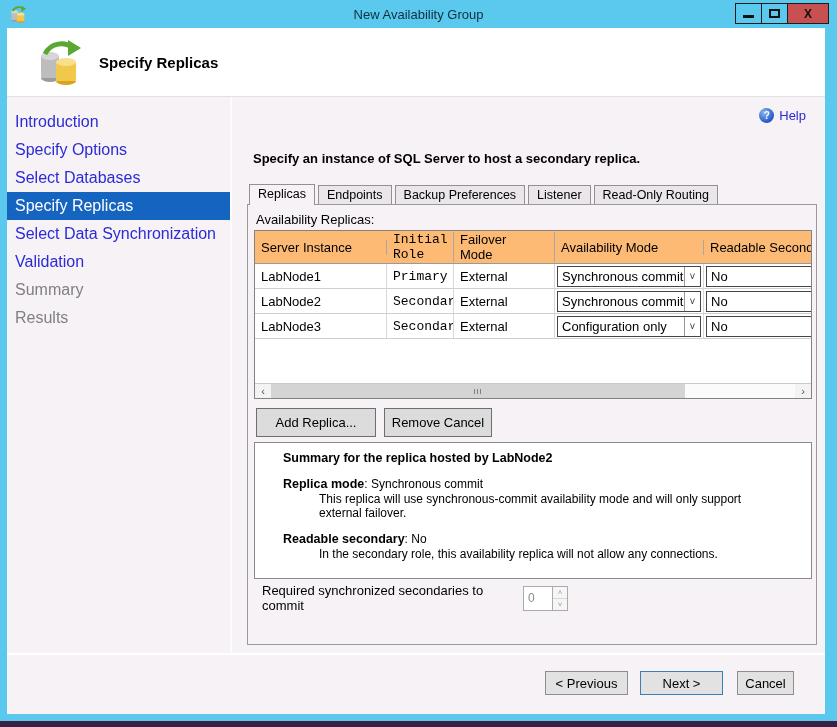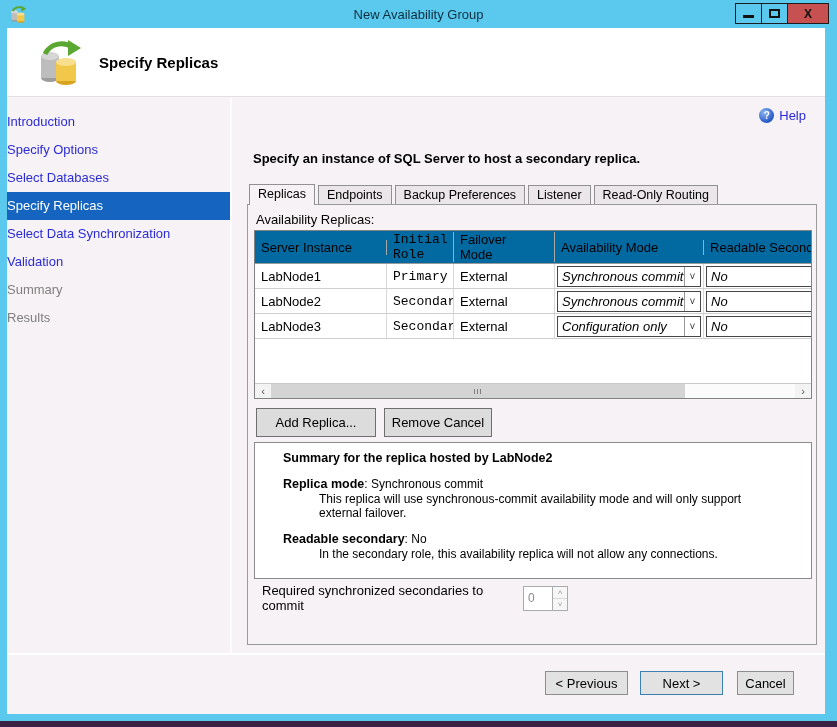"Introduction" .nav-item { font-size: 13px -> 16px; padding-left: none -> 8px }
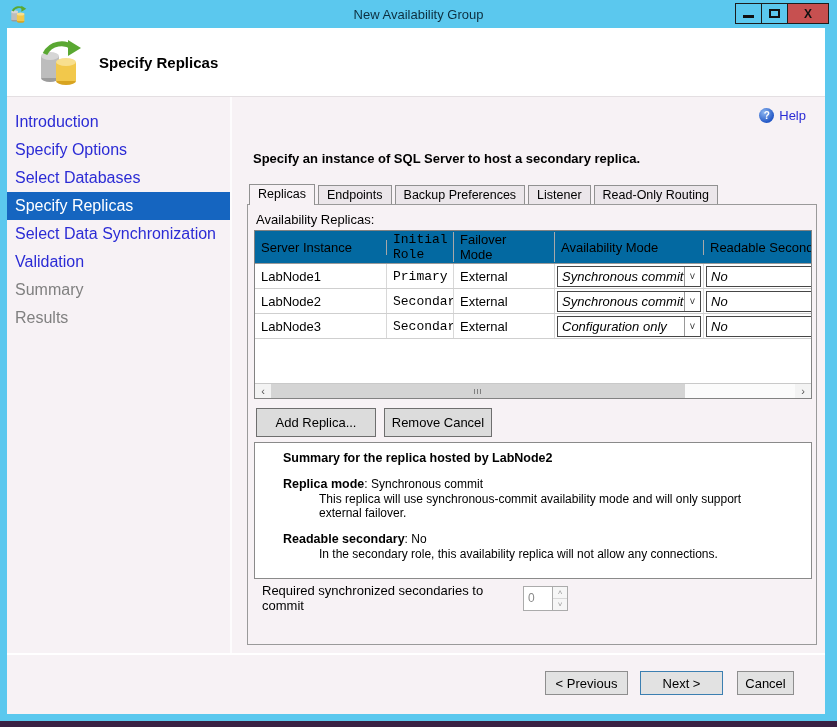"Server Instance" .tbl-header { background: #0369a1 -> #fdba74 }
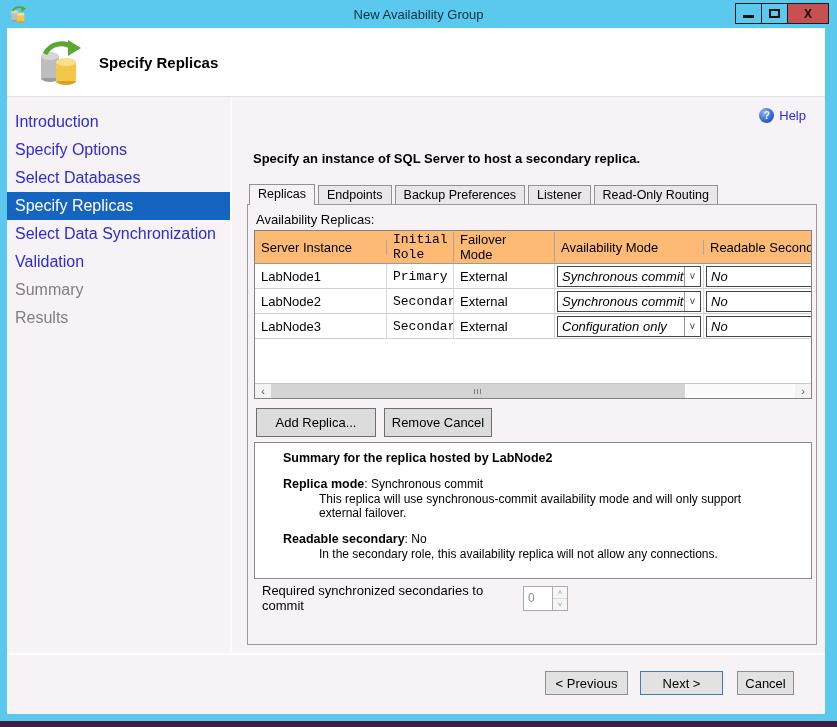"Synchronous commit" .combo { font-style: italic -> none }
